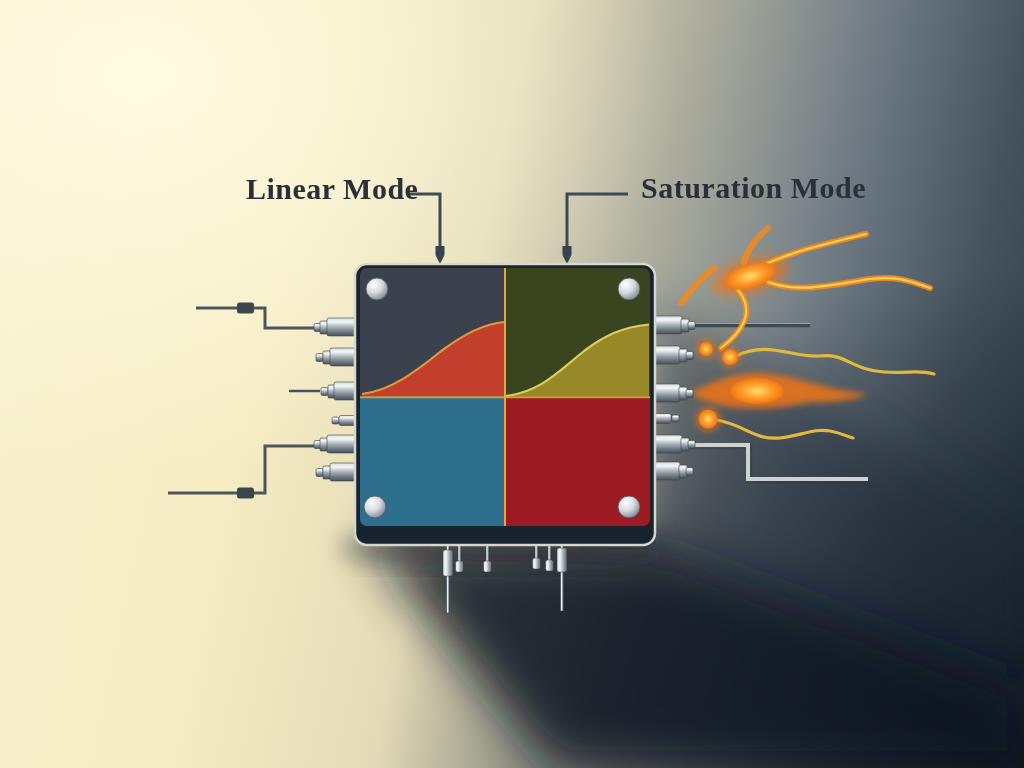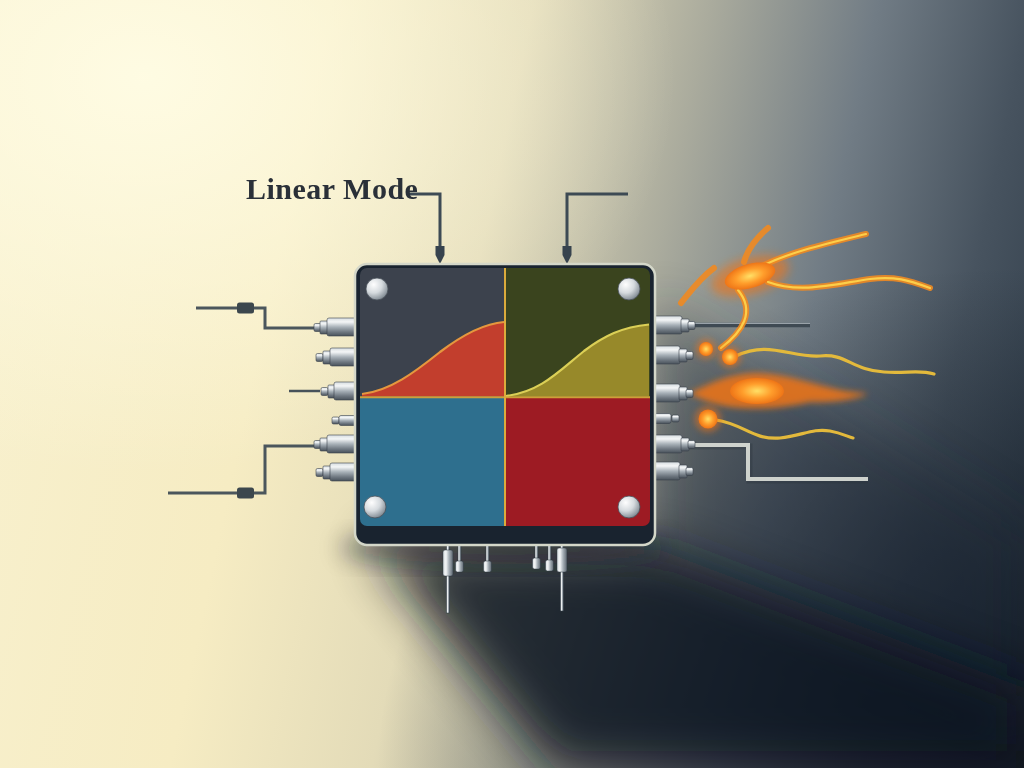"Saturation Mode" div.mode-label { html: none -> <div>Saturation Mode</div> }
